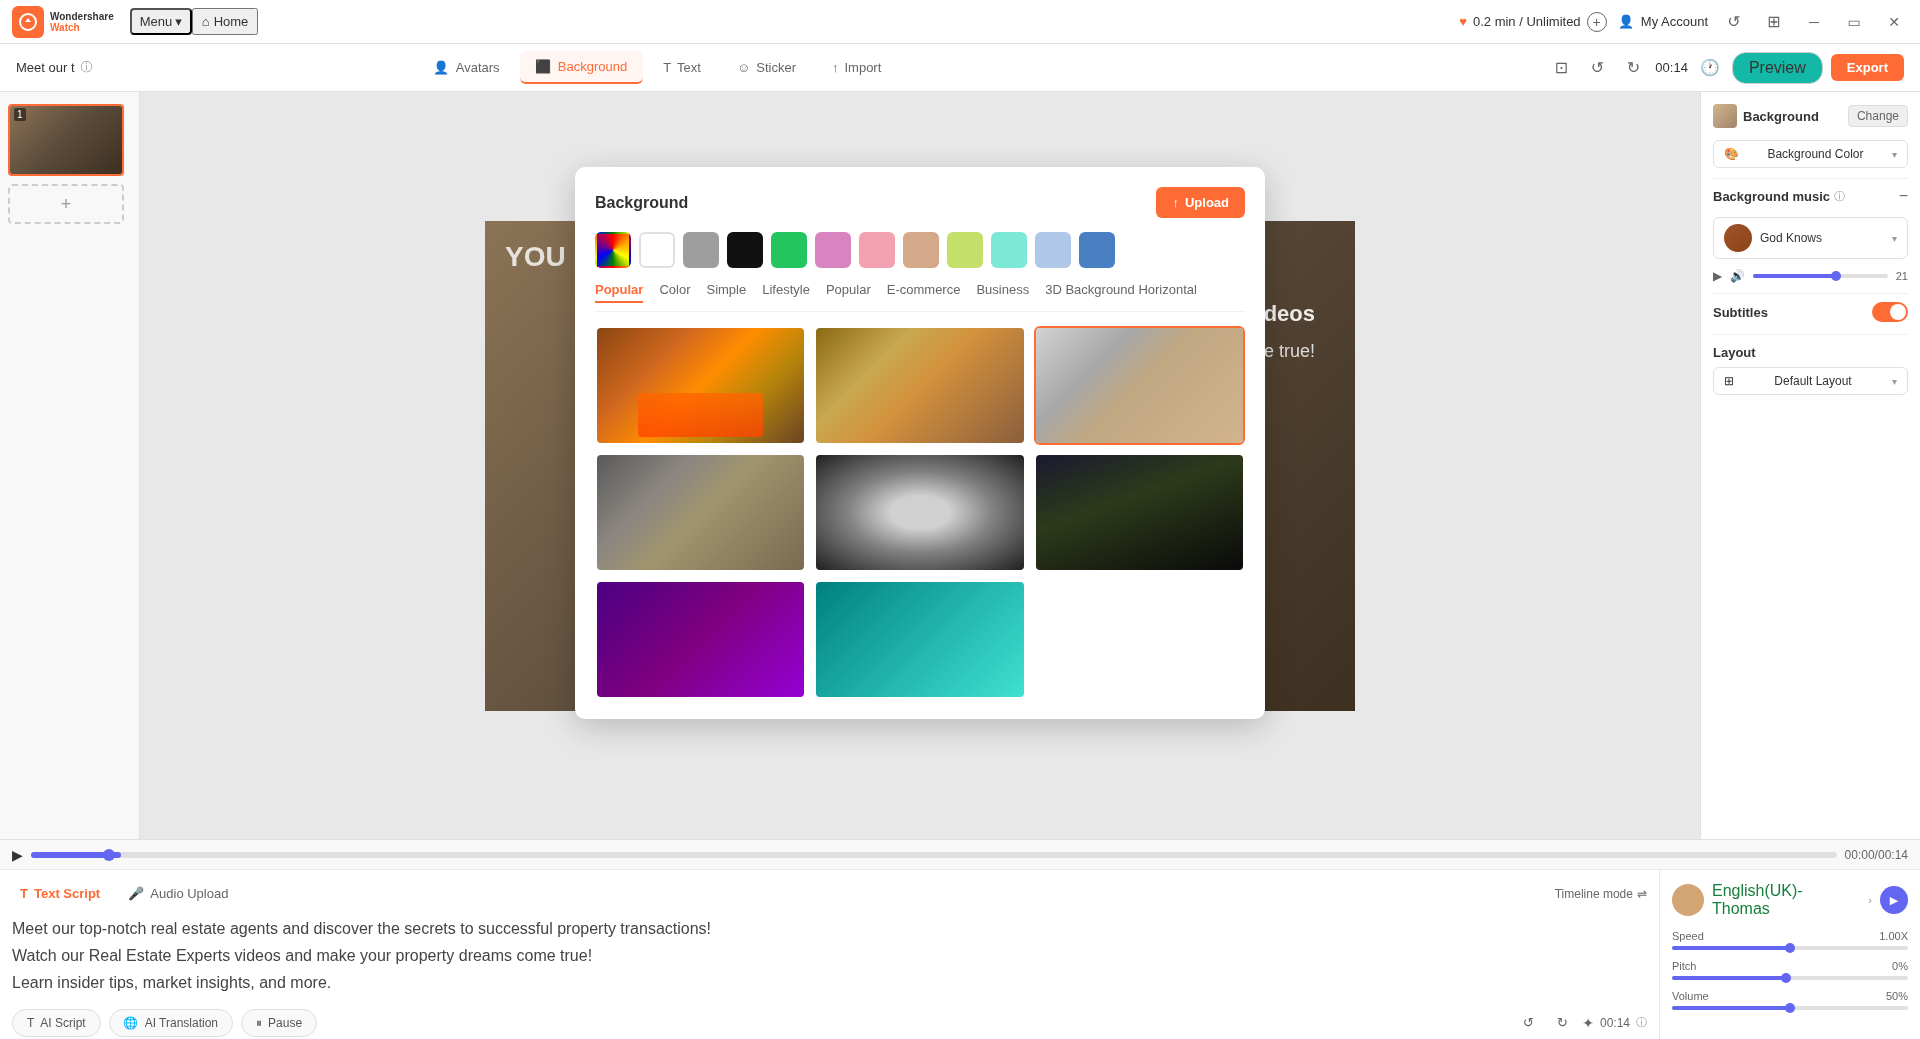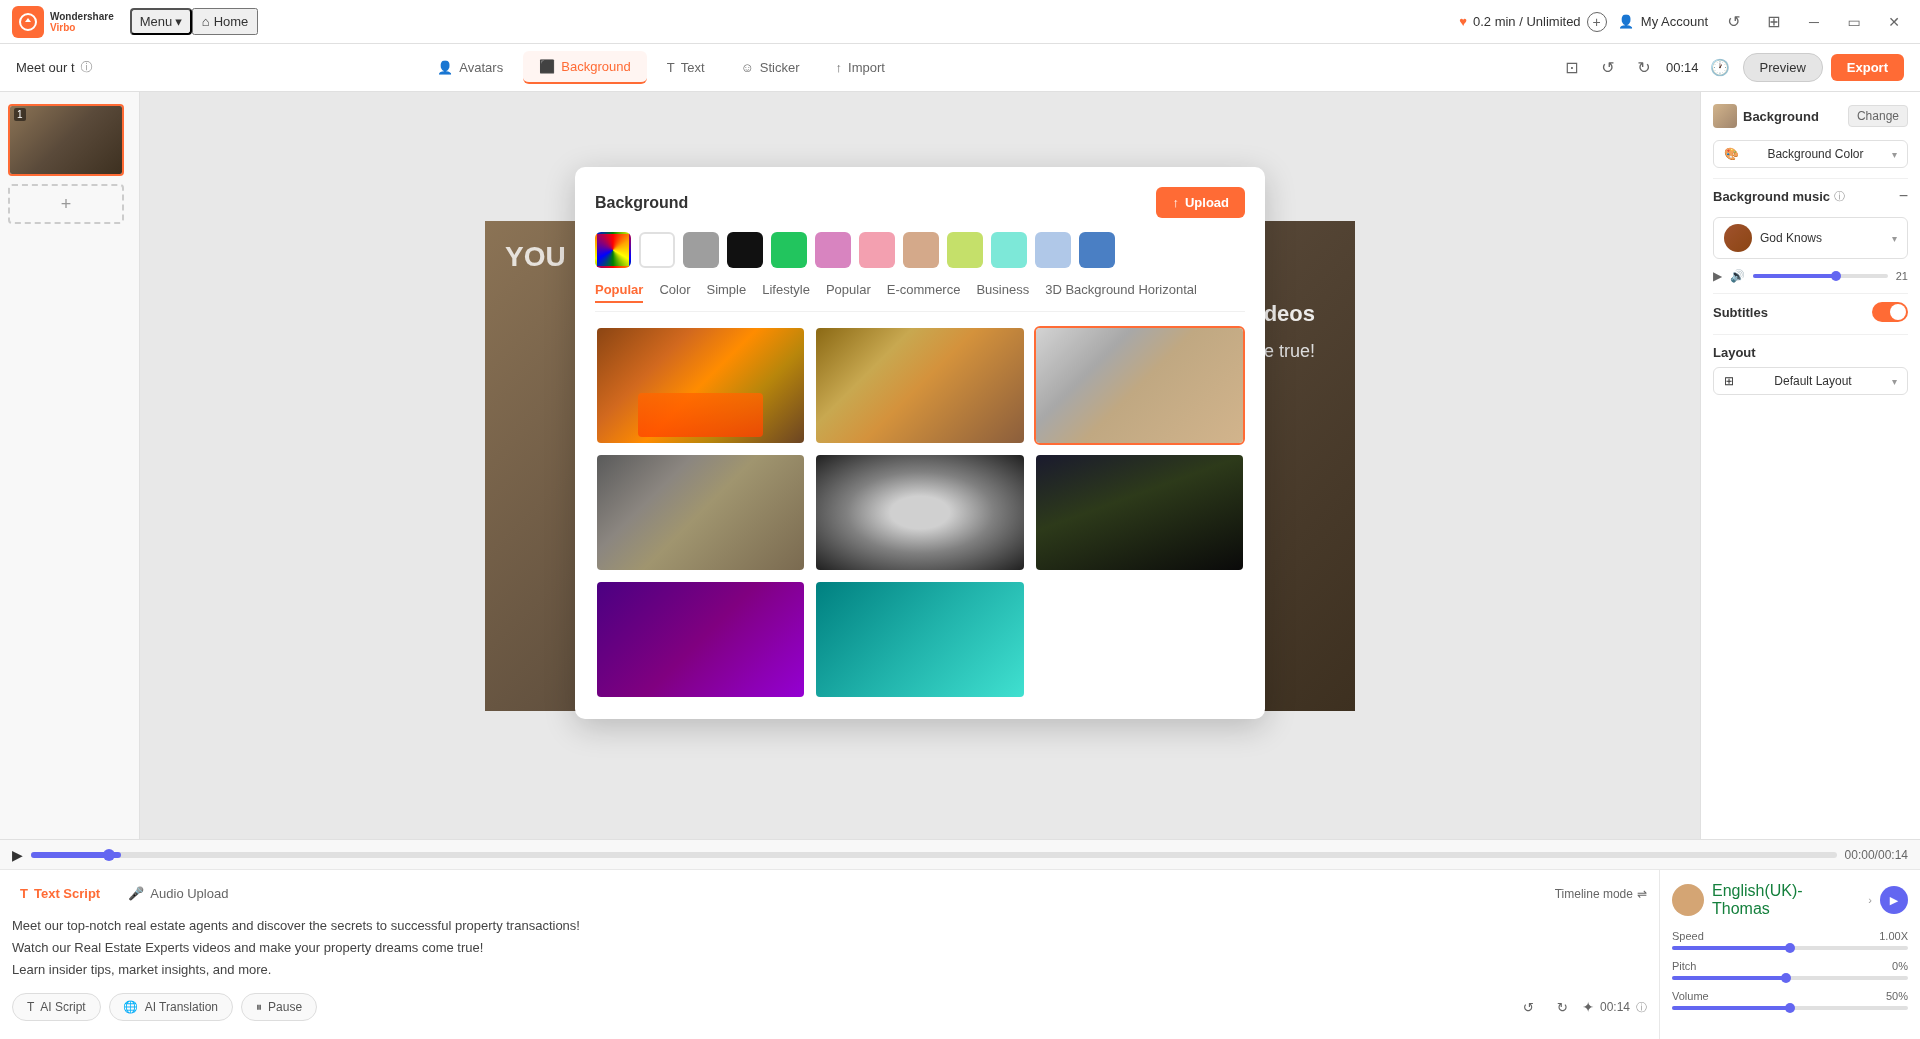"Virbo" span { text: Virbo -> Watch }
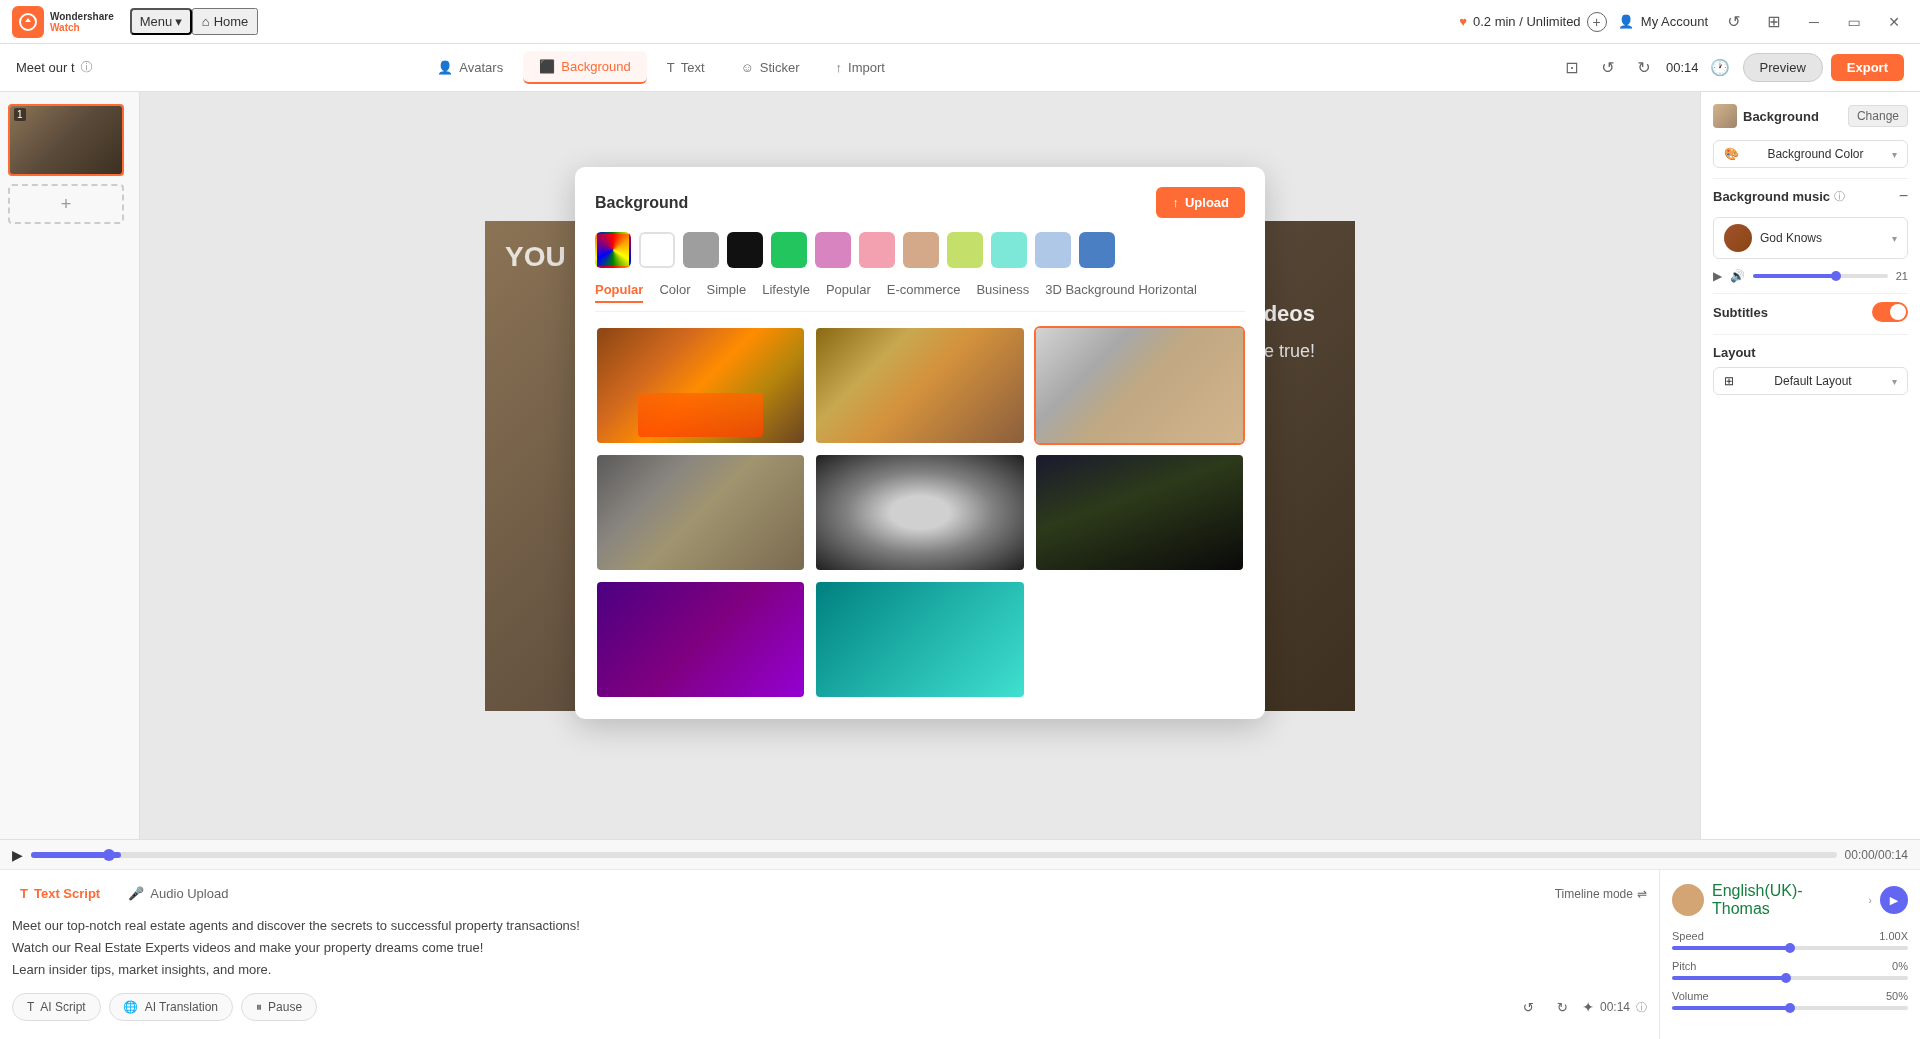"Preview" .preview-btn { background: #e5e5e5 -> #14b8a6; font-size: 13px -> 16px }
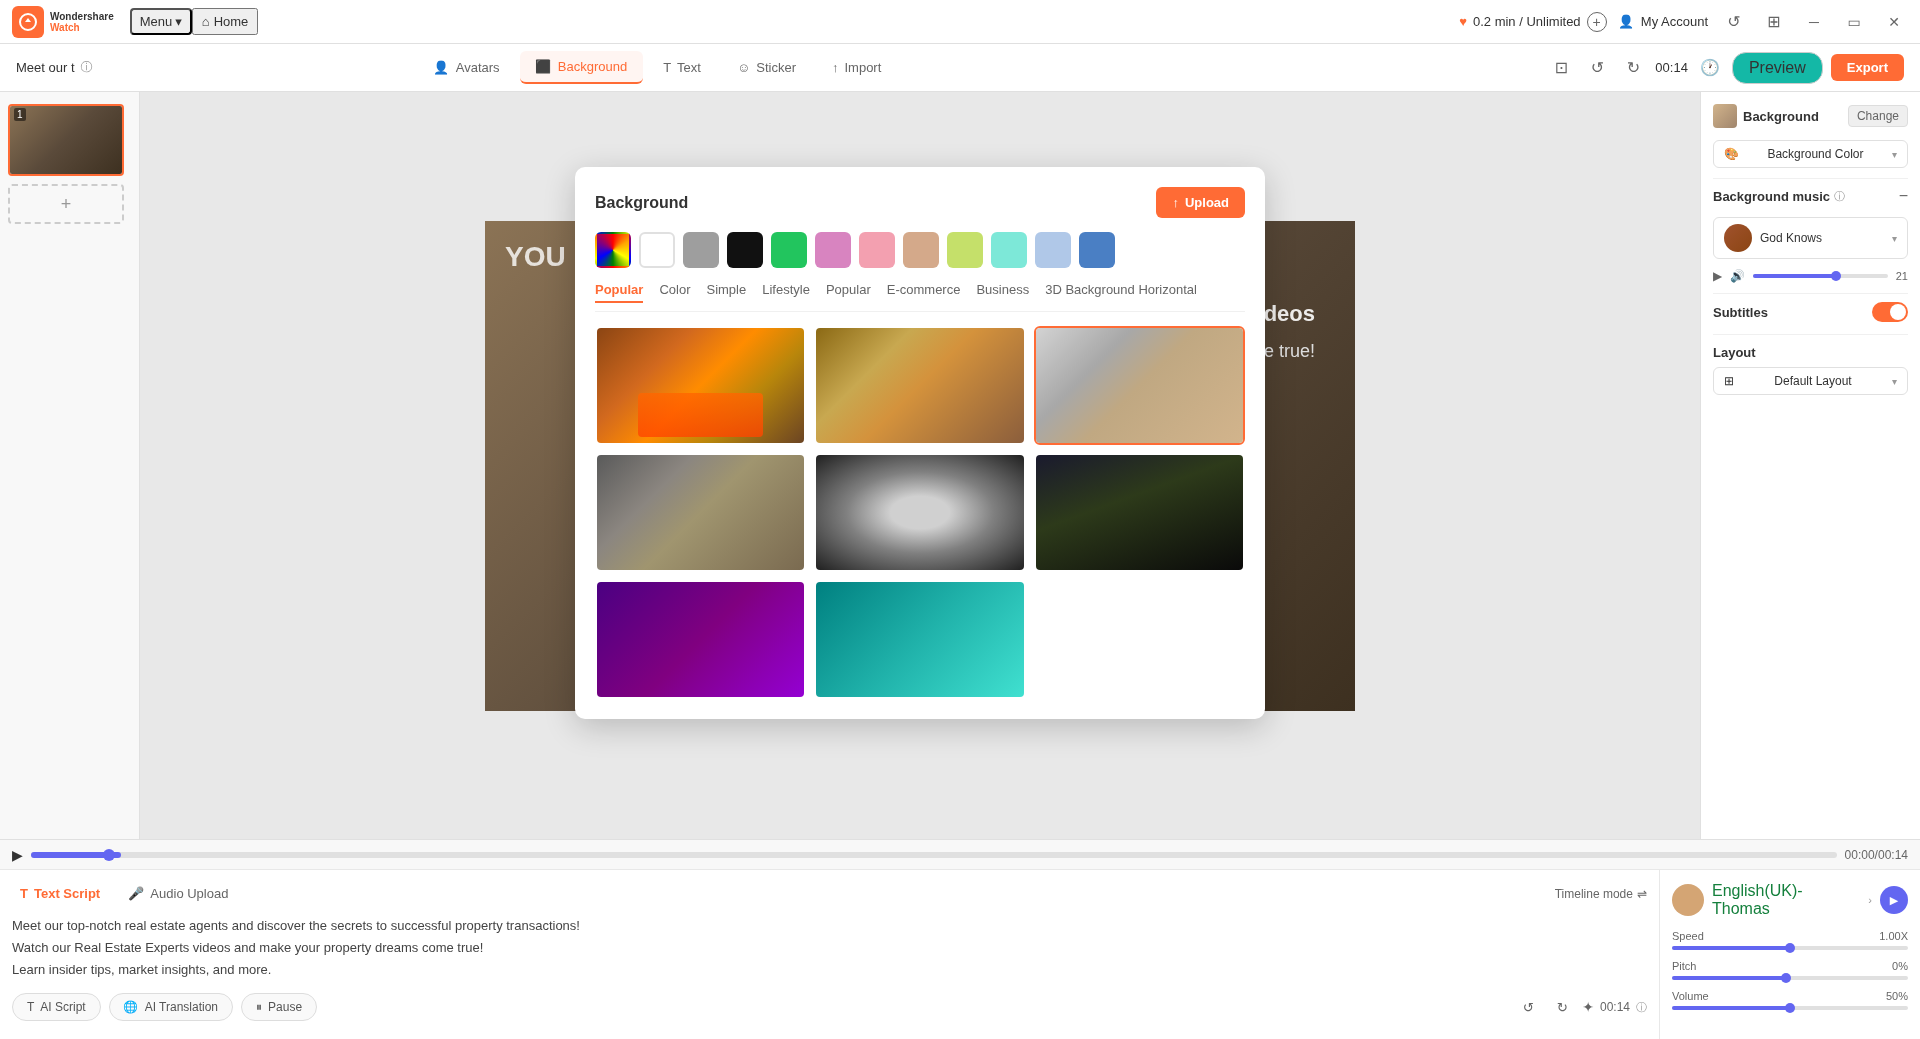"Meet our top-notch real estate" .script-text { font-size: 13px -> 16px }
